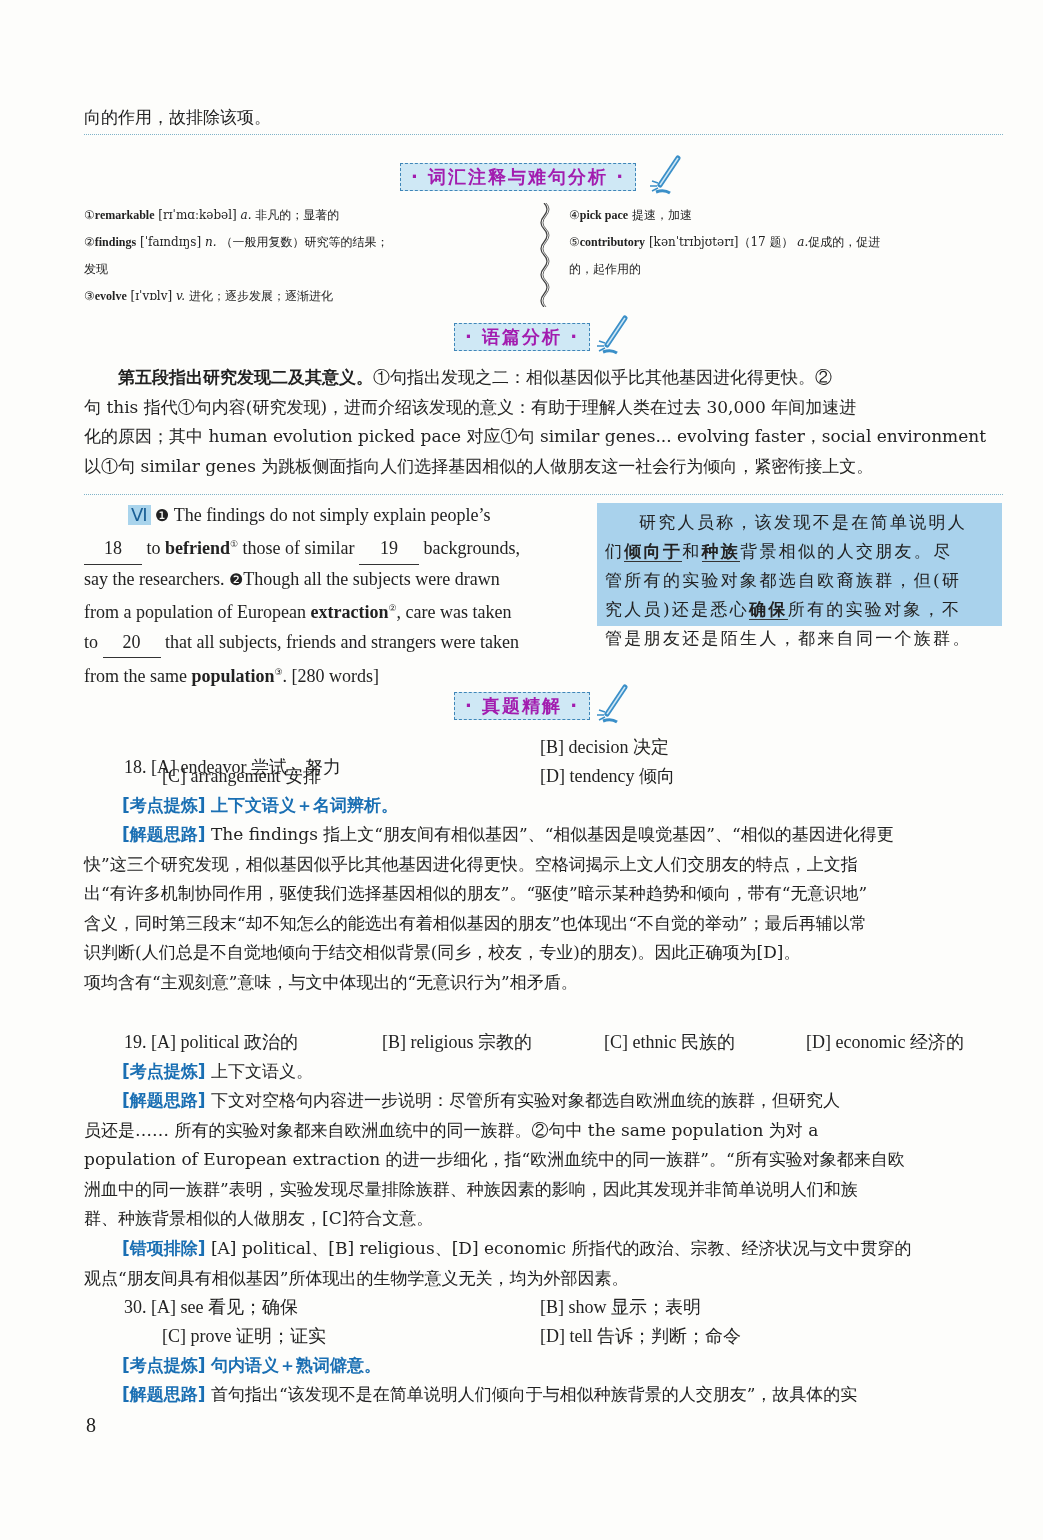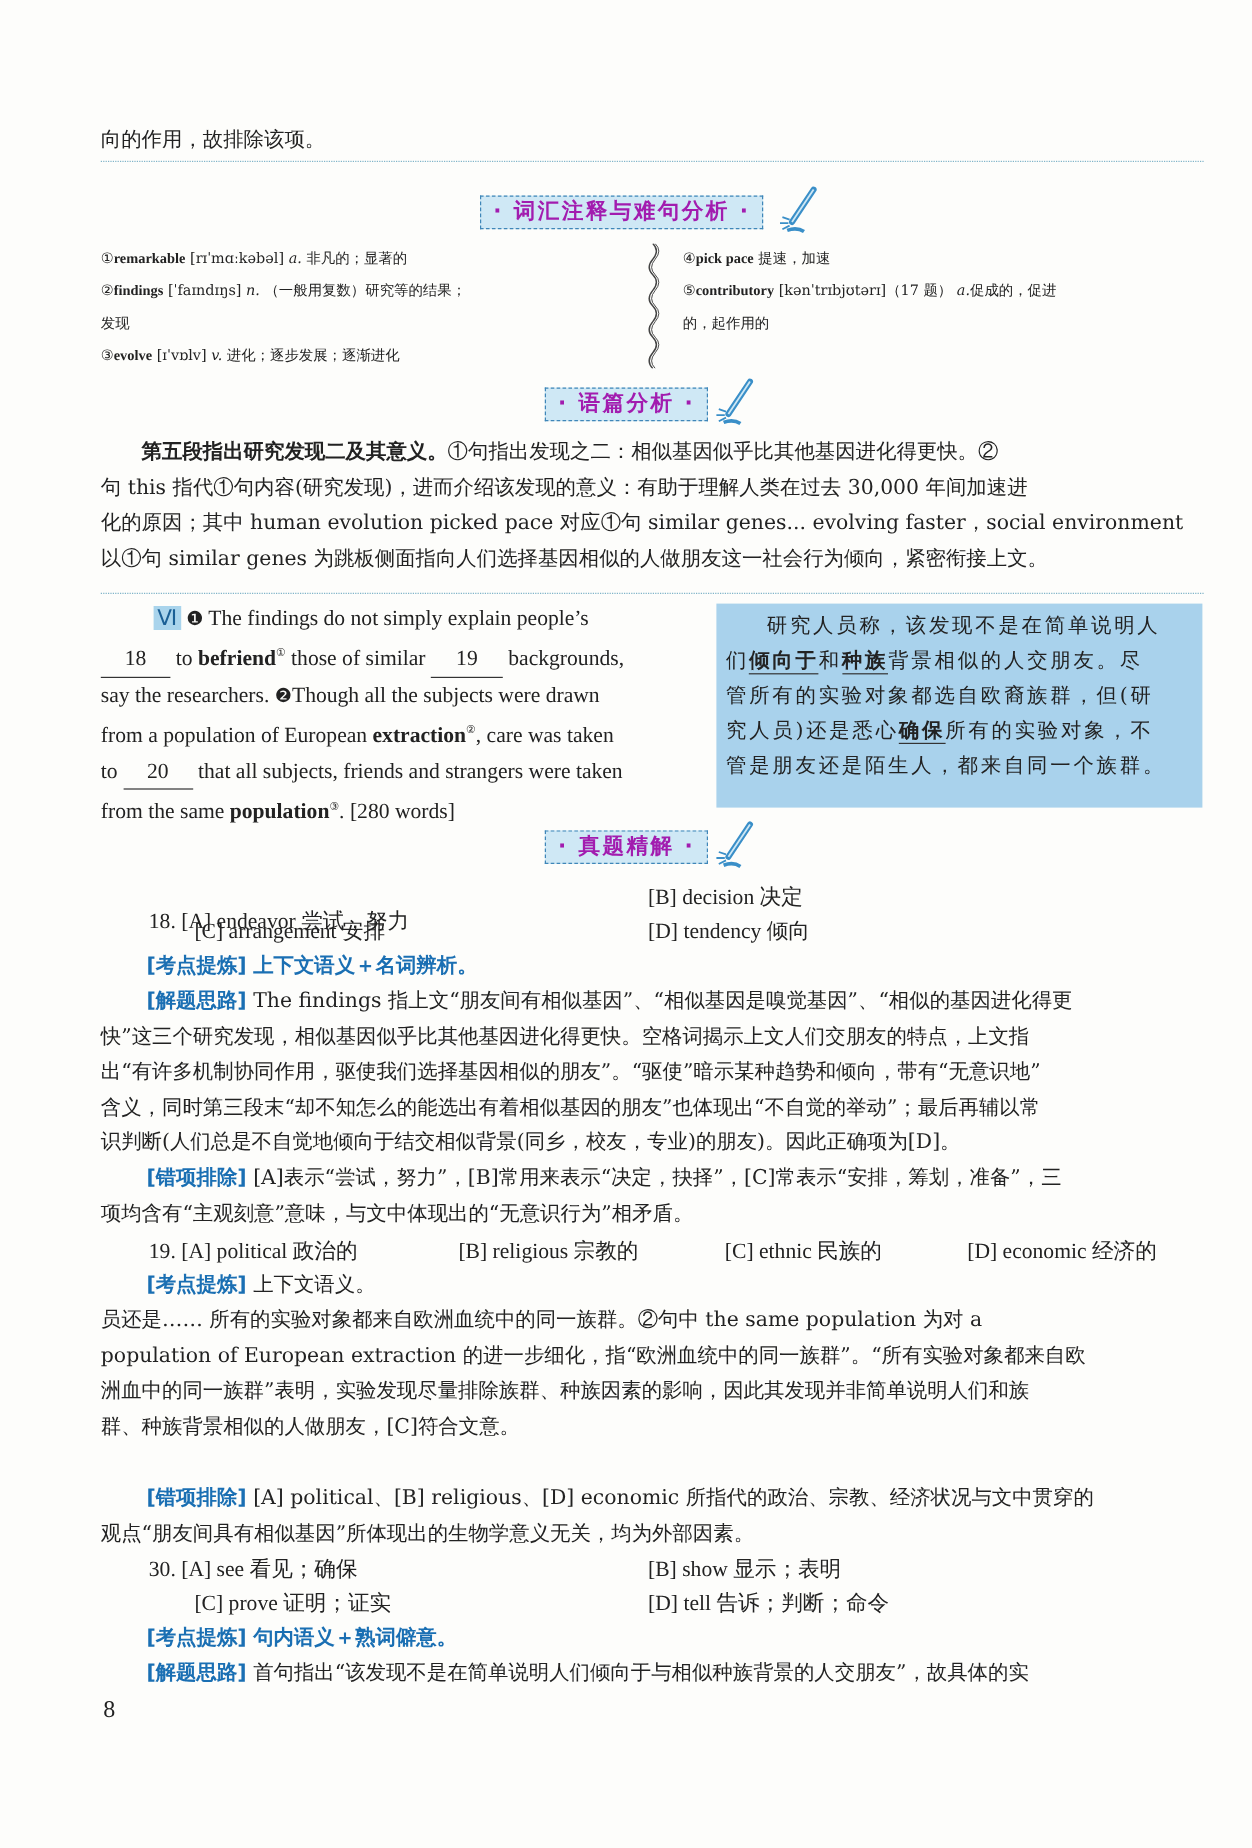"研究人员称，该发现不是在简单说明人" .trans-box { height: 170px -> 123px }
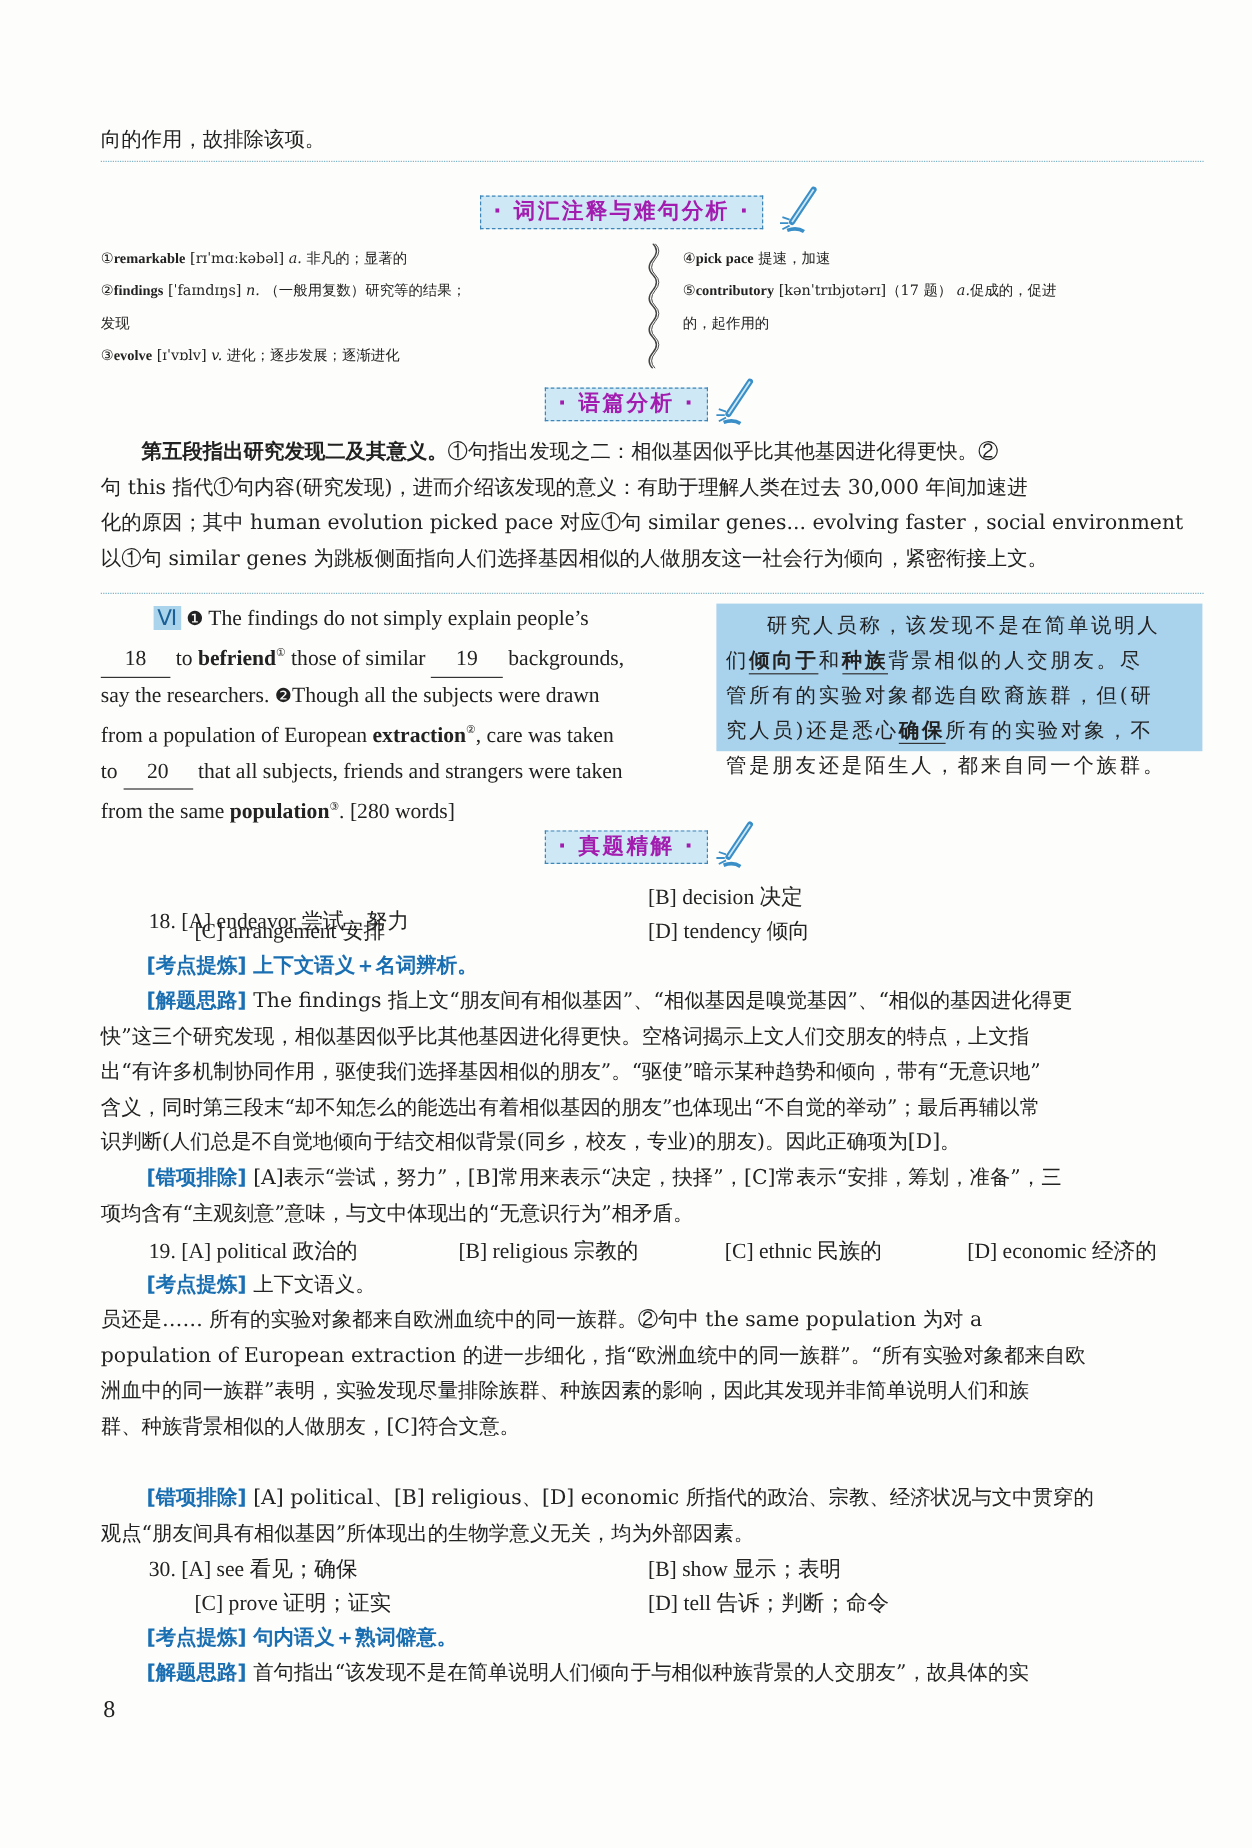"[错项排除] [A]表示“尝试，努力”，[B]常用来表示“决定，抉择”，[C]常表示“安排，筹划，准备”，三" div { html: <div><span>[错项排除]</span> <span>[A]表示“尝试，努力”，[B]常用来表示“决定，抉择”，[C]常表示“安排，筹划，准备”，三</span></div> -> none }
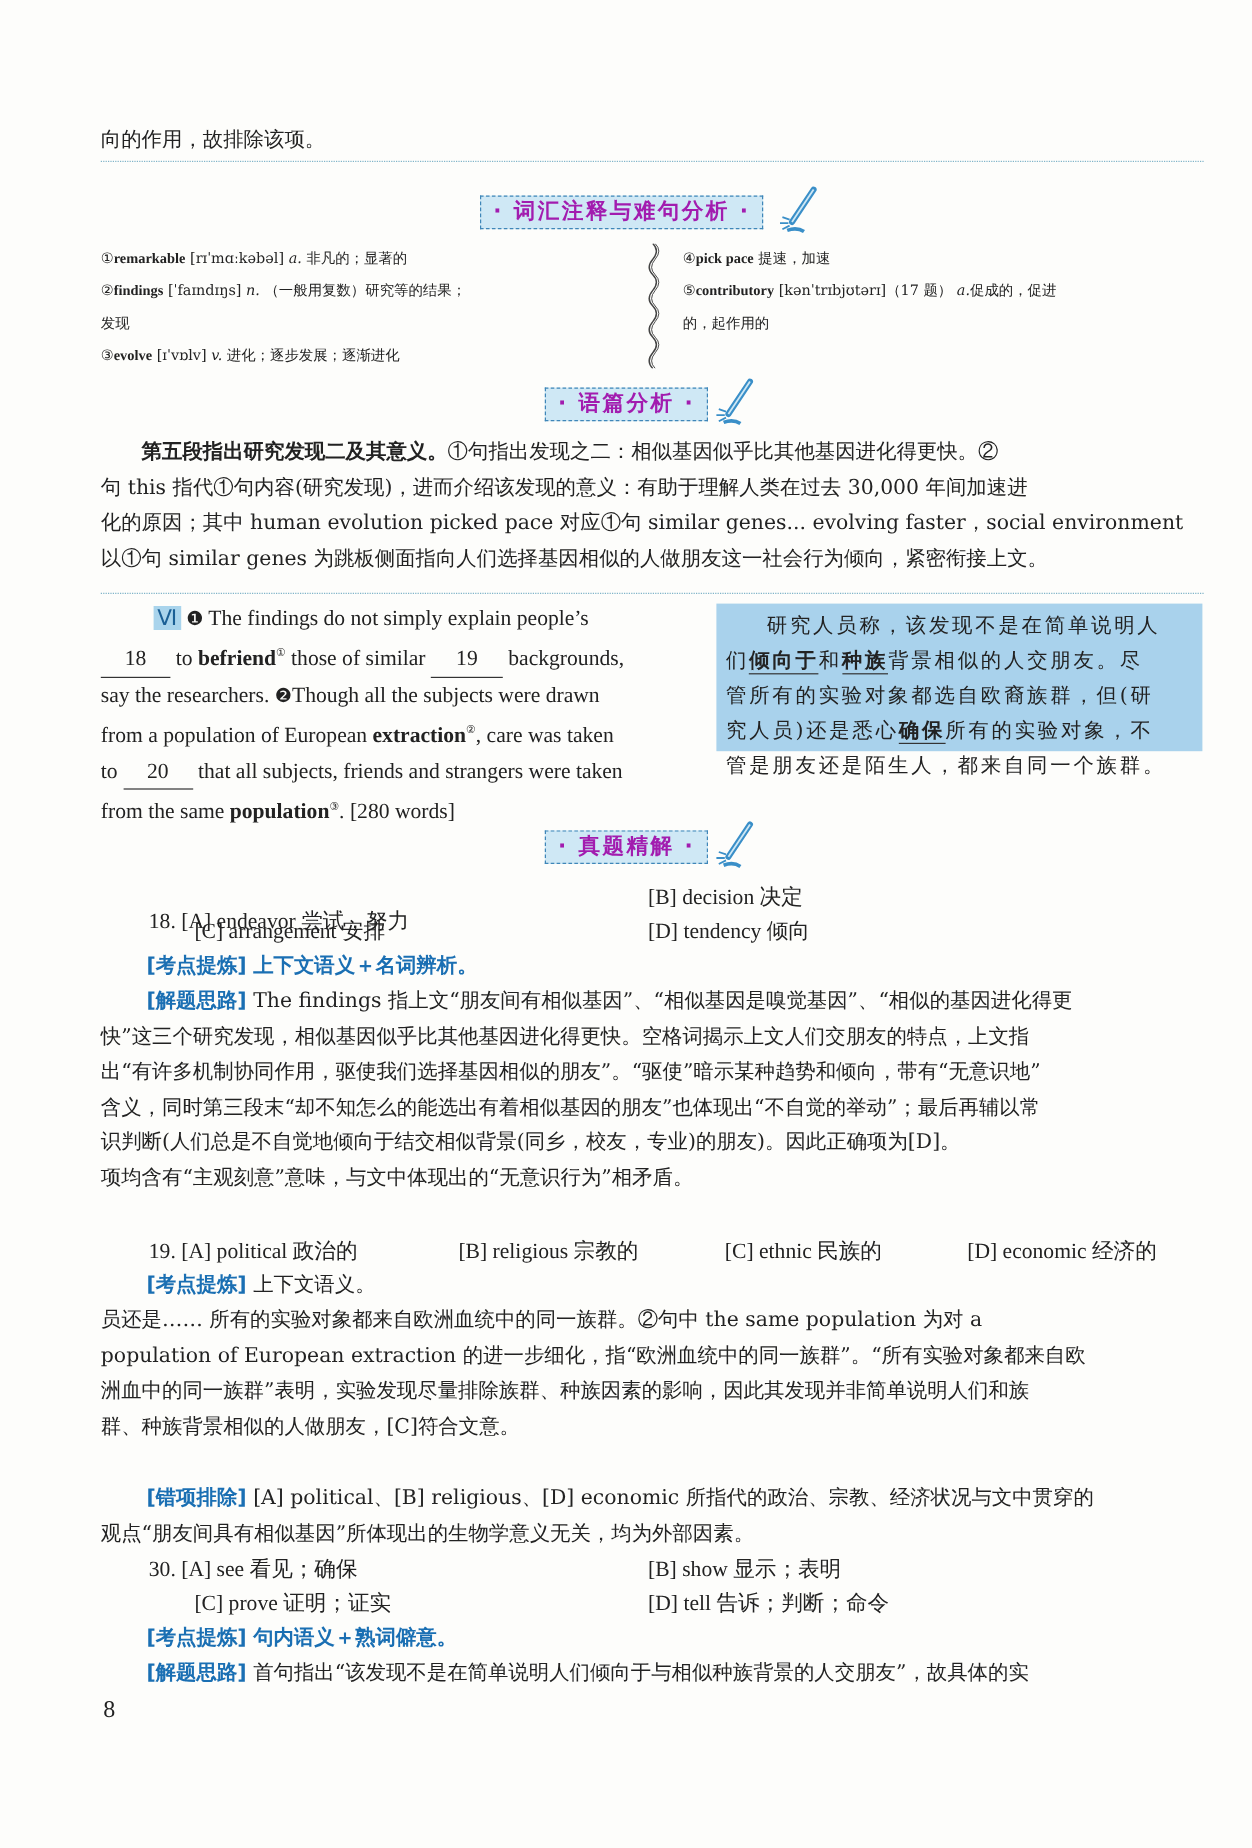"[解题思路] 下文对空格句内容进一步说明：尽管所有实验对象都选自欧洲血统的族群，但研究人" div { html: none -> <div><span>[解题思路]</span> <span>下文对空格句内容进一步说明：尽管所有实验对象都选自欧洲血统的族群，但研究人</span></div> }
